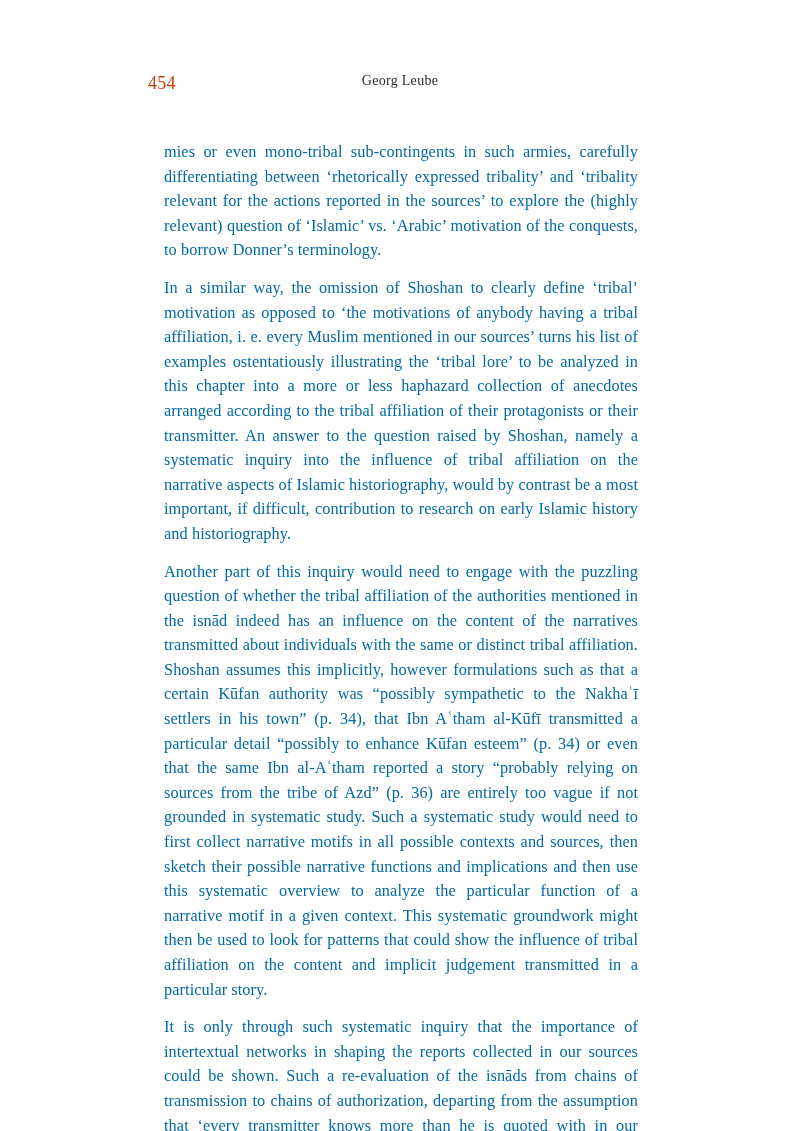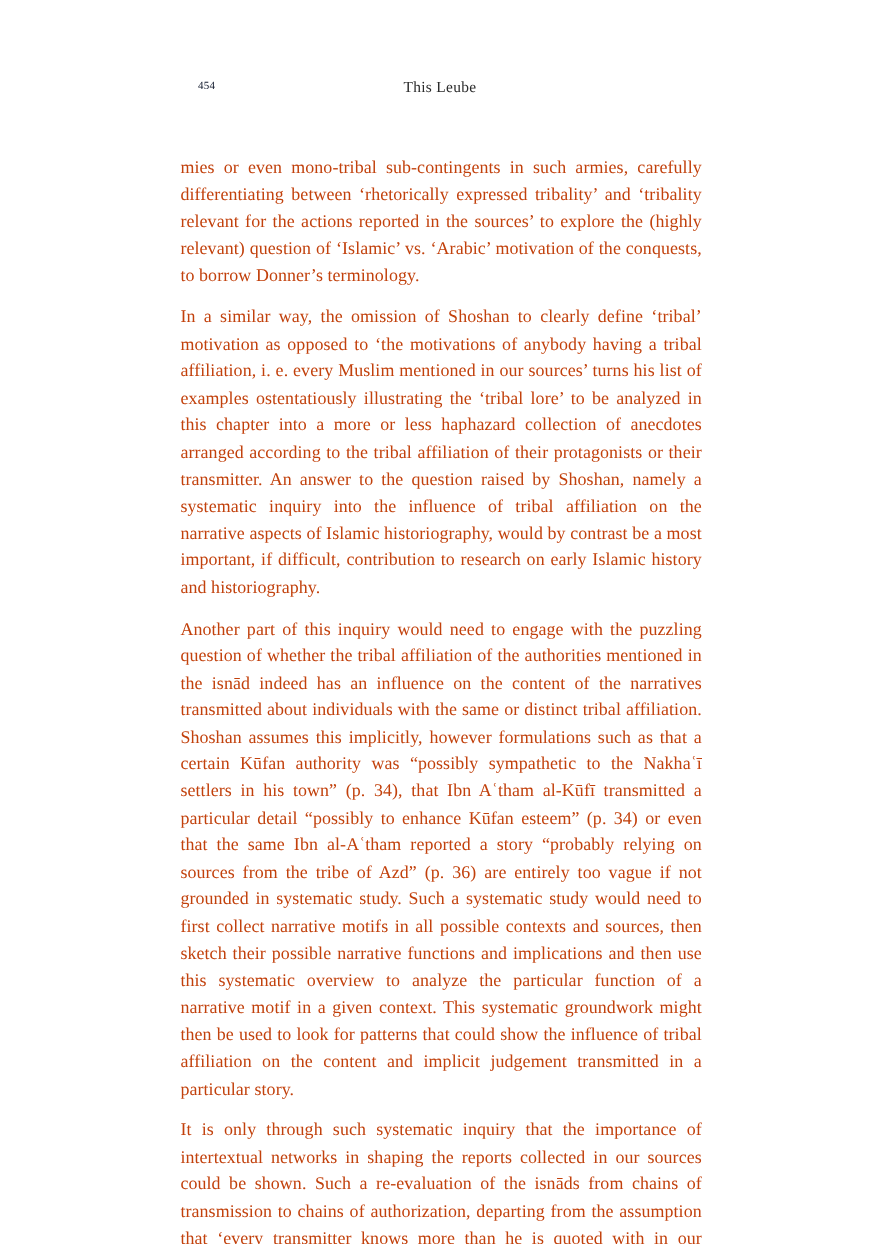"454" .folio { color: #0f172a -> #c2410c; font-size: 10px -> 18px; left: 180px -> 148px }
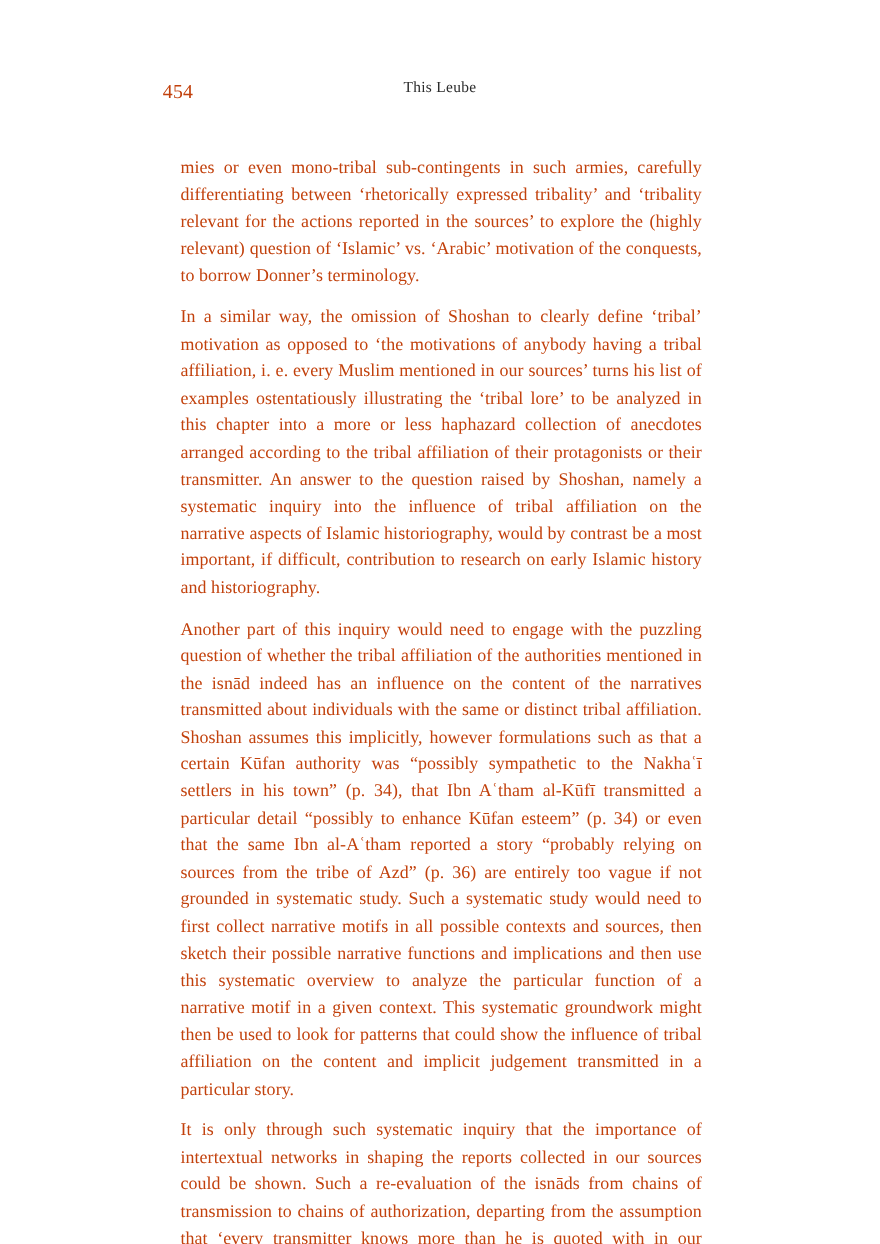"This Leube" div.head-title { text: This -> Georg }
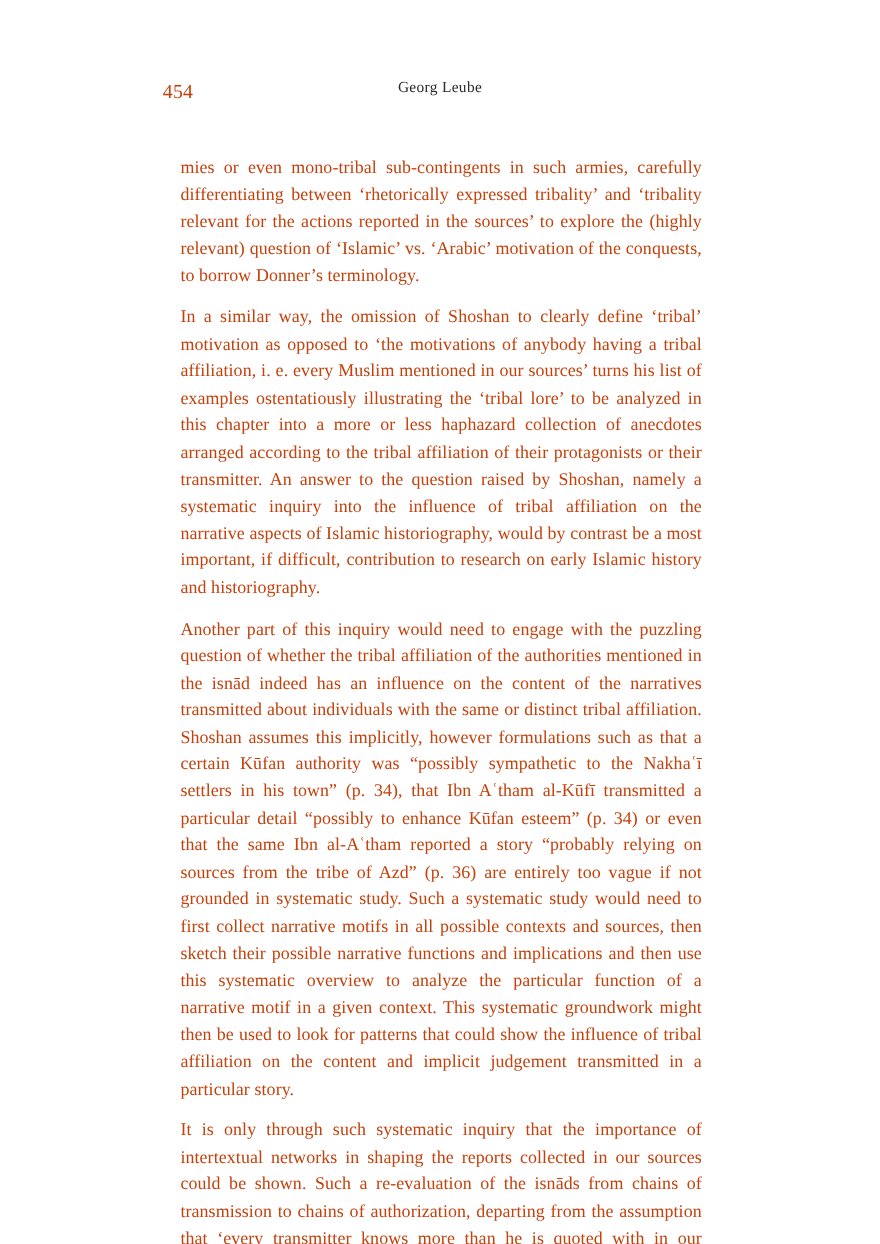"mies or even mono-tribal sub-contingents" p.para { color: #c2410c -> #0369a1 }
